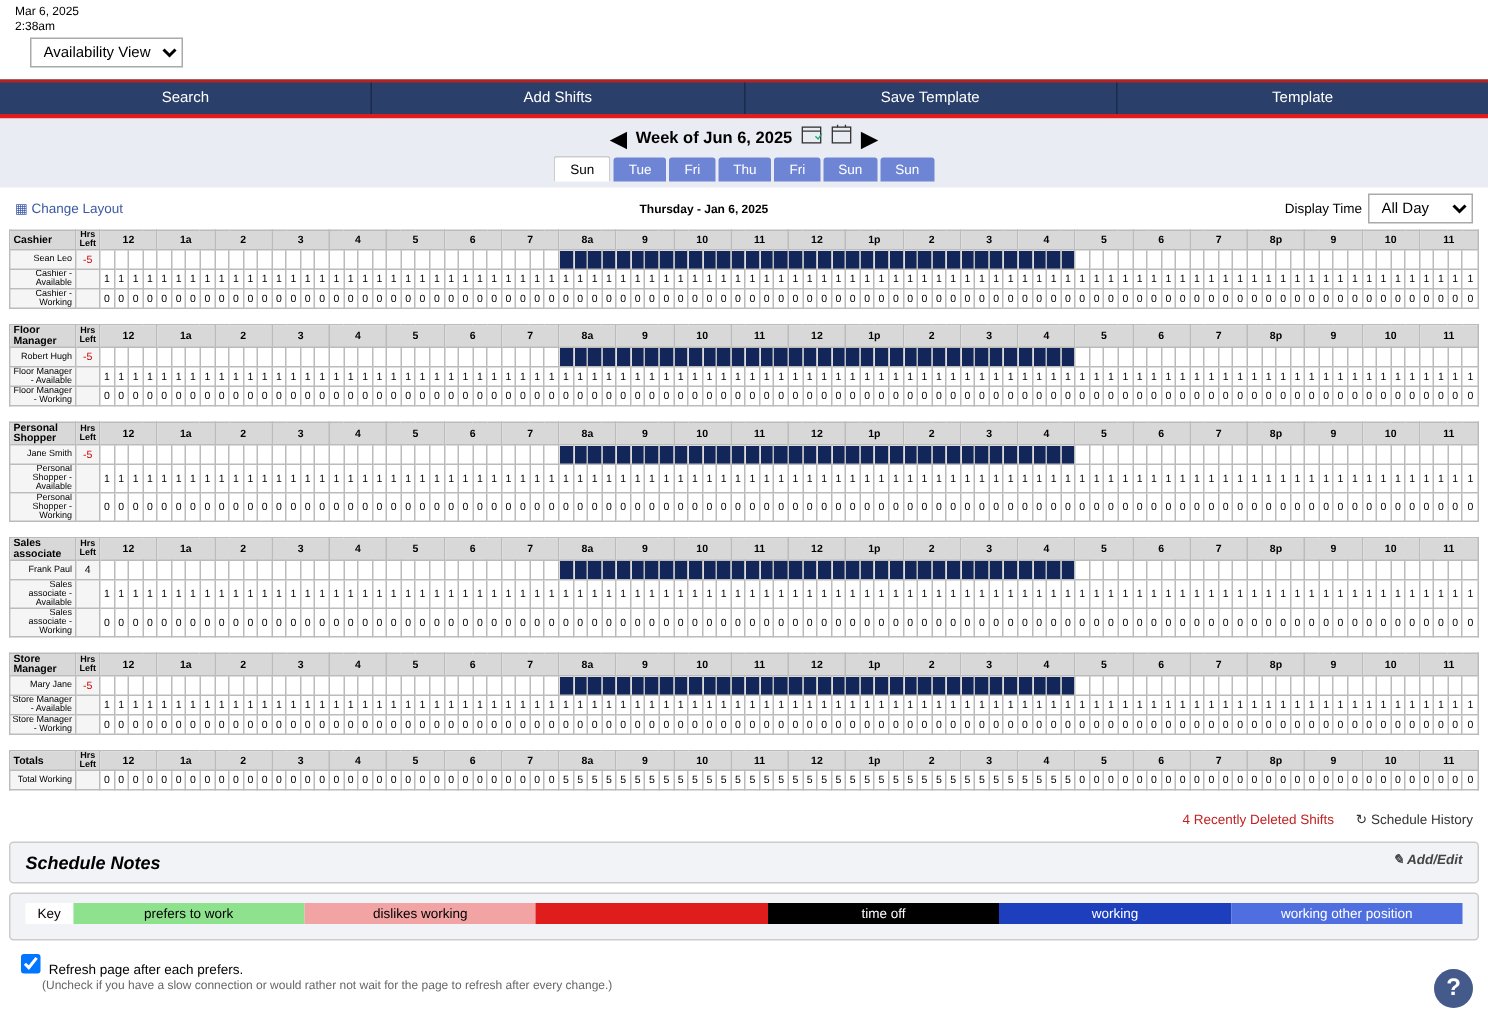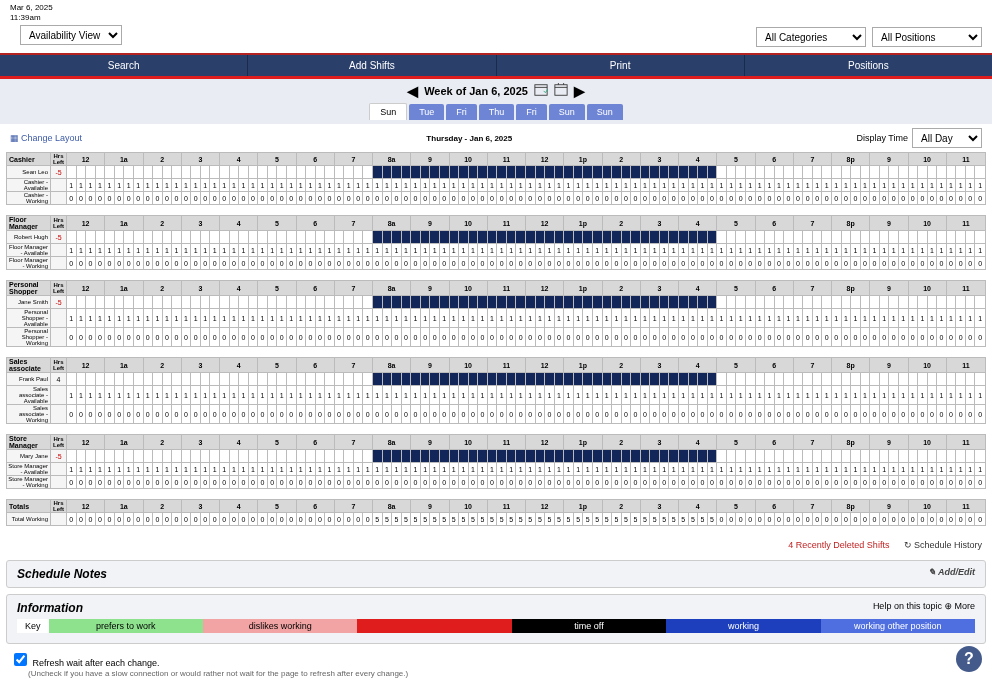"11:39am" div { text: 11:39am -> 2:38am }
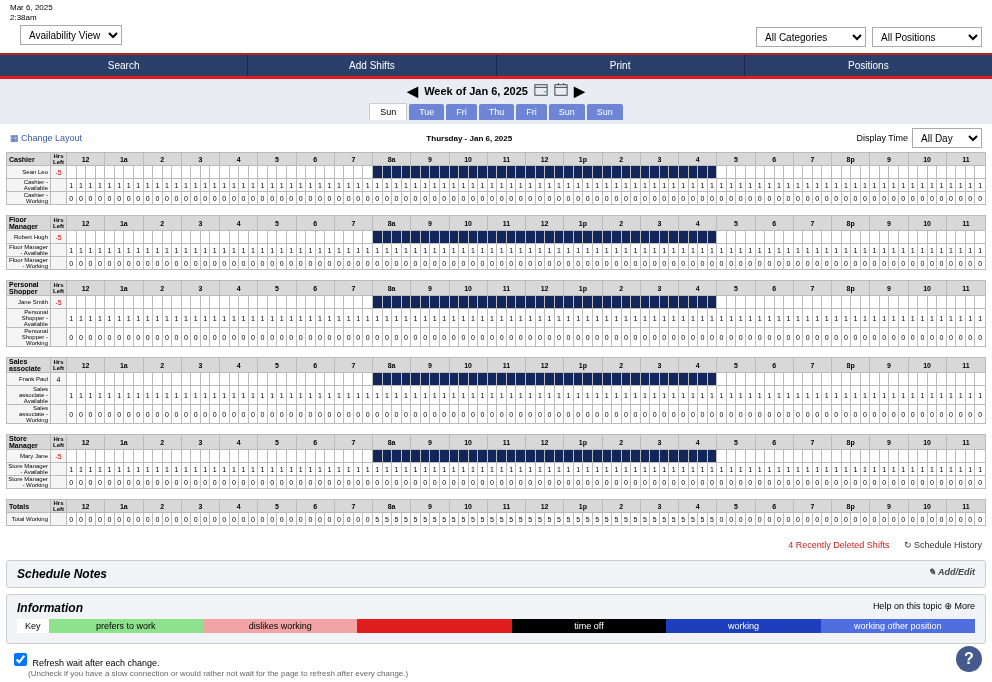"All Categories" div.top-right { html: <div> <select><option>All Categories</option></select> <select><option>All Positions</option></select> </div> -> none }
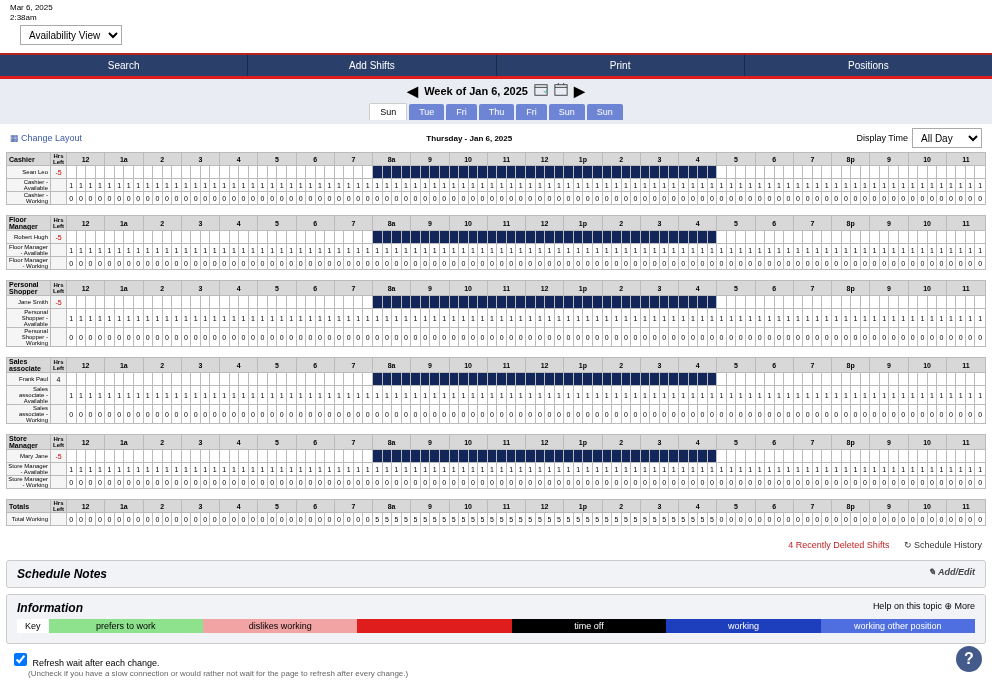"Save Template" div.nav-item { html: none -> <div>Save Template</div> }
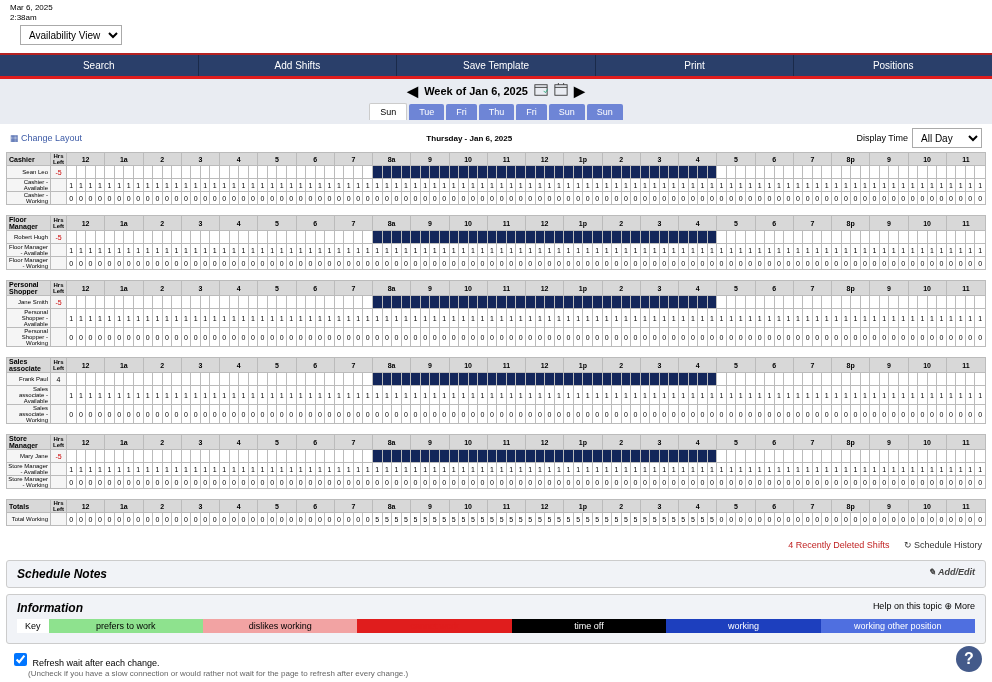"Print" div.nav-item { html: <div>Print</div> -> none }
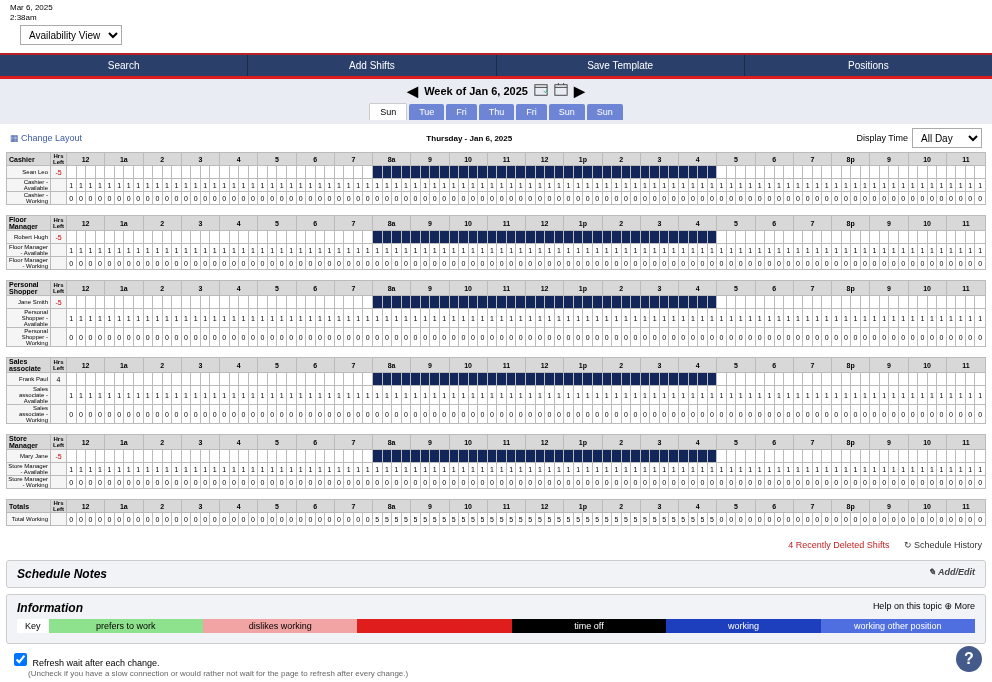"Positions" div.nav-item { text: Positions -> Template }
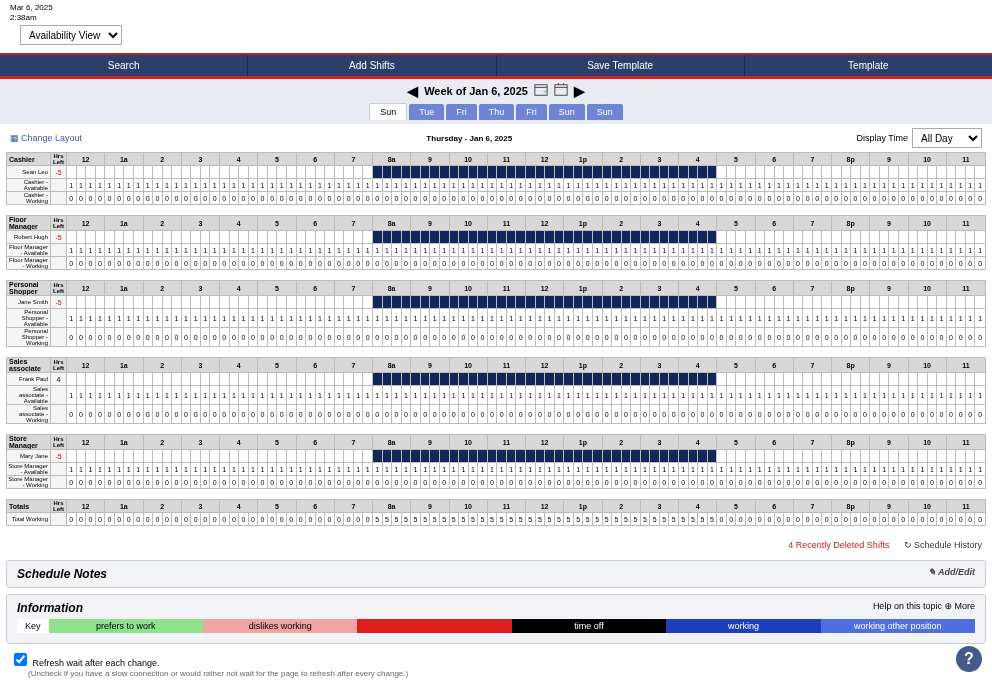"Week of Jan 6, 2025" span { text: Jan -> Jun }
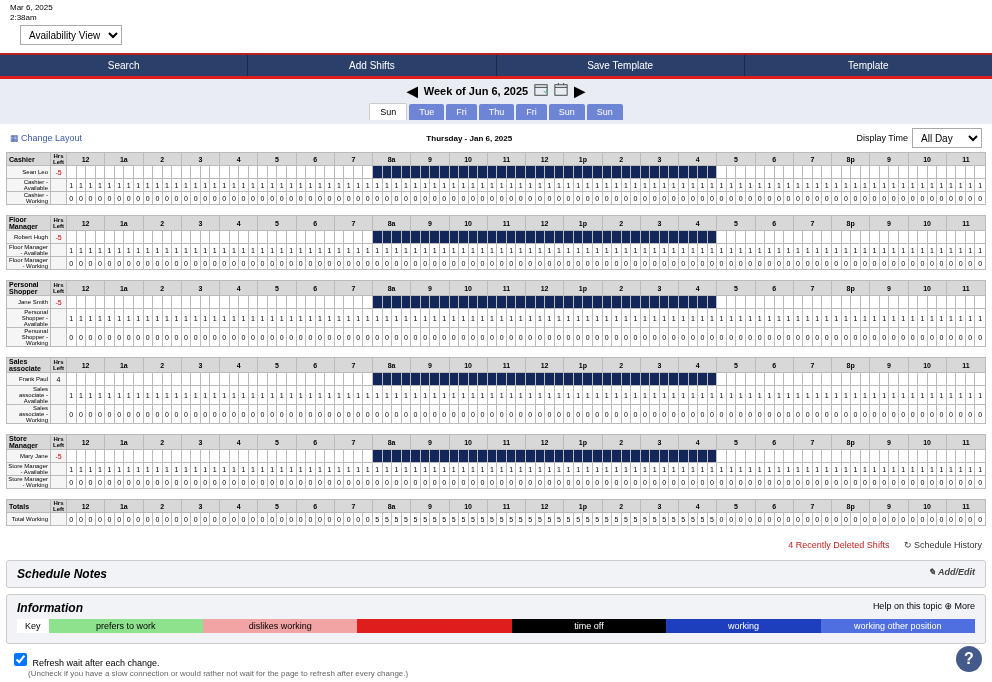"Information" h3 { html: <h3> <span>Information</span> <span> <span>Help on this topic</span> <span> ⊕ <span>More</span></span> </span> </h3> -> none }
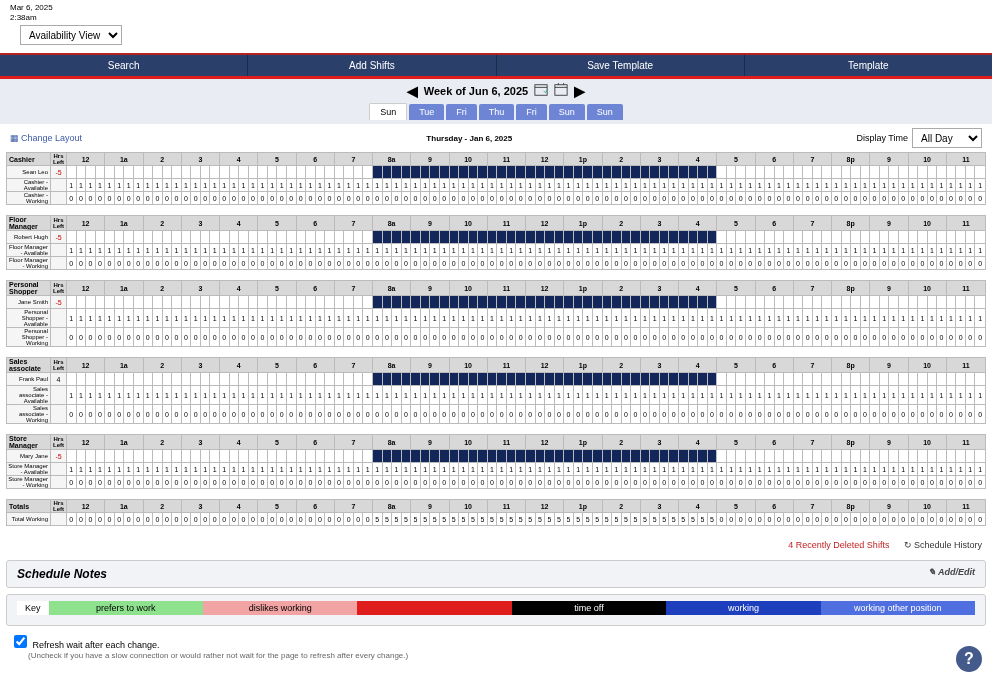"Refresh wait after each change." span { text: wait after each change -> page after each prefers }
